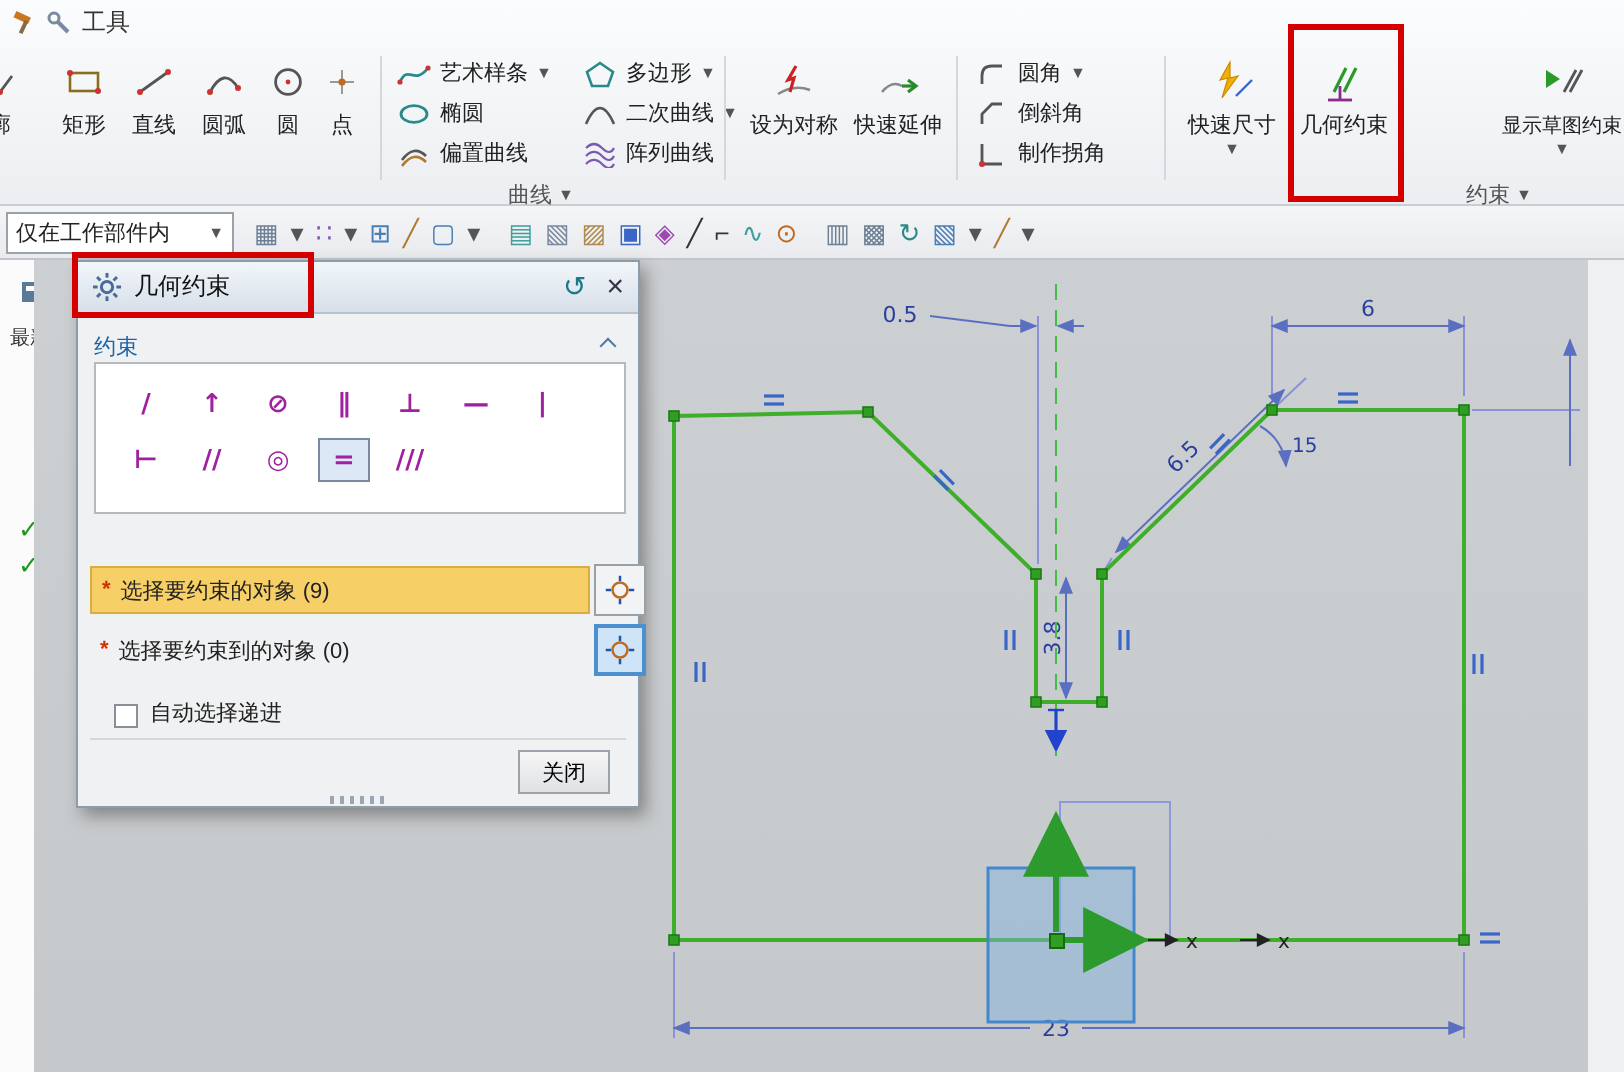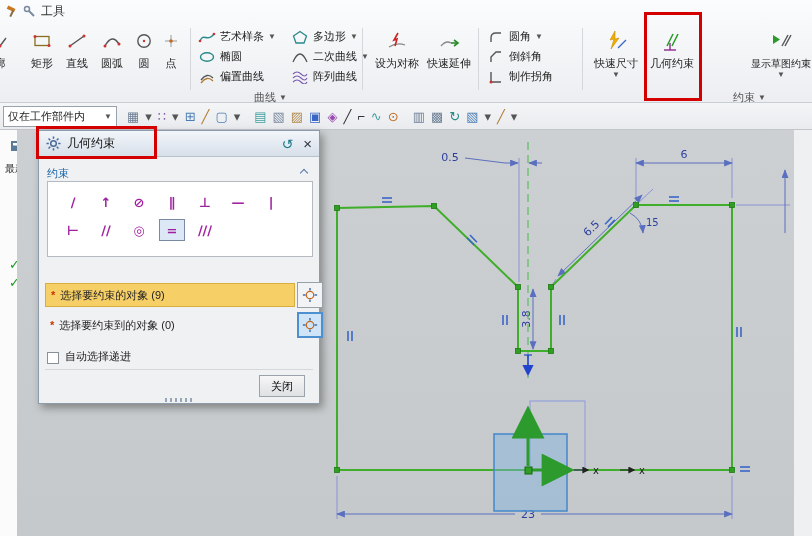"自动选择递进" .chk-row { left: 8px -> 18px }
